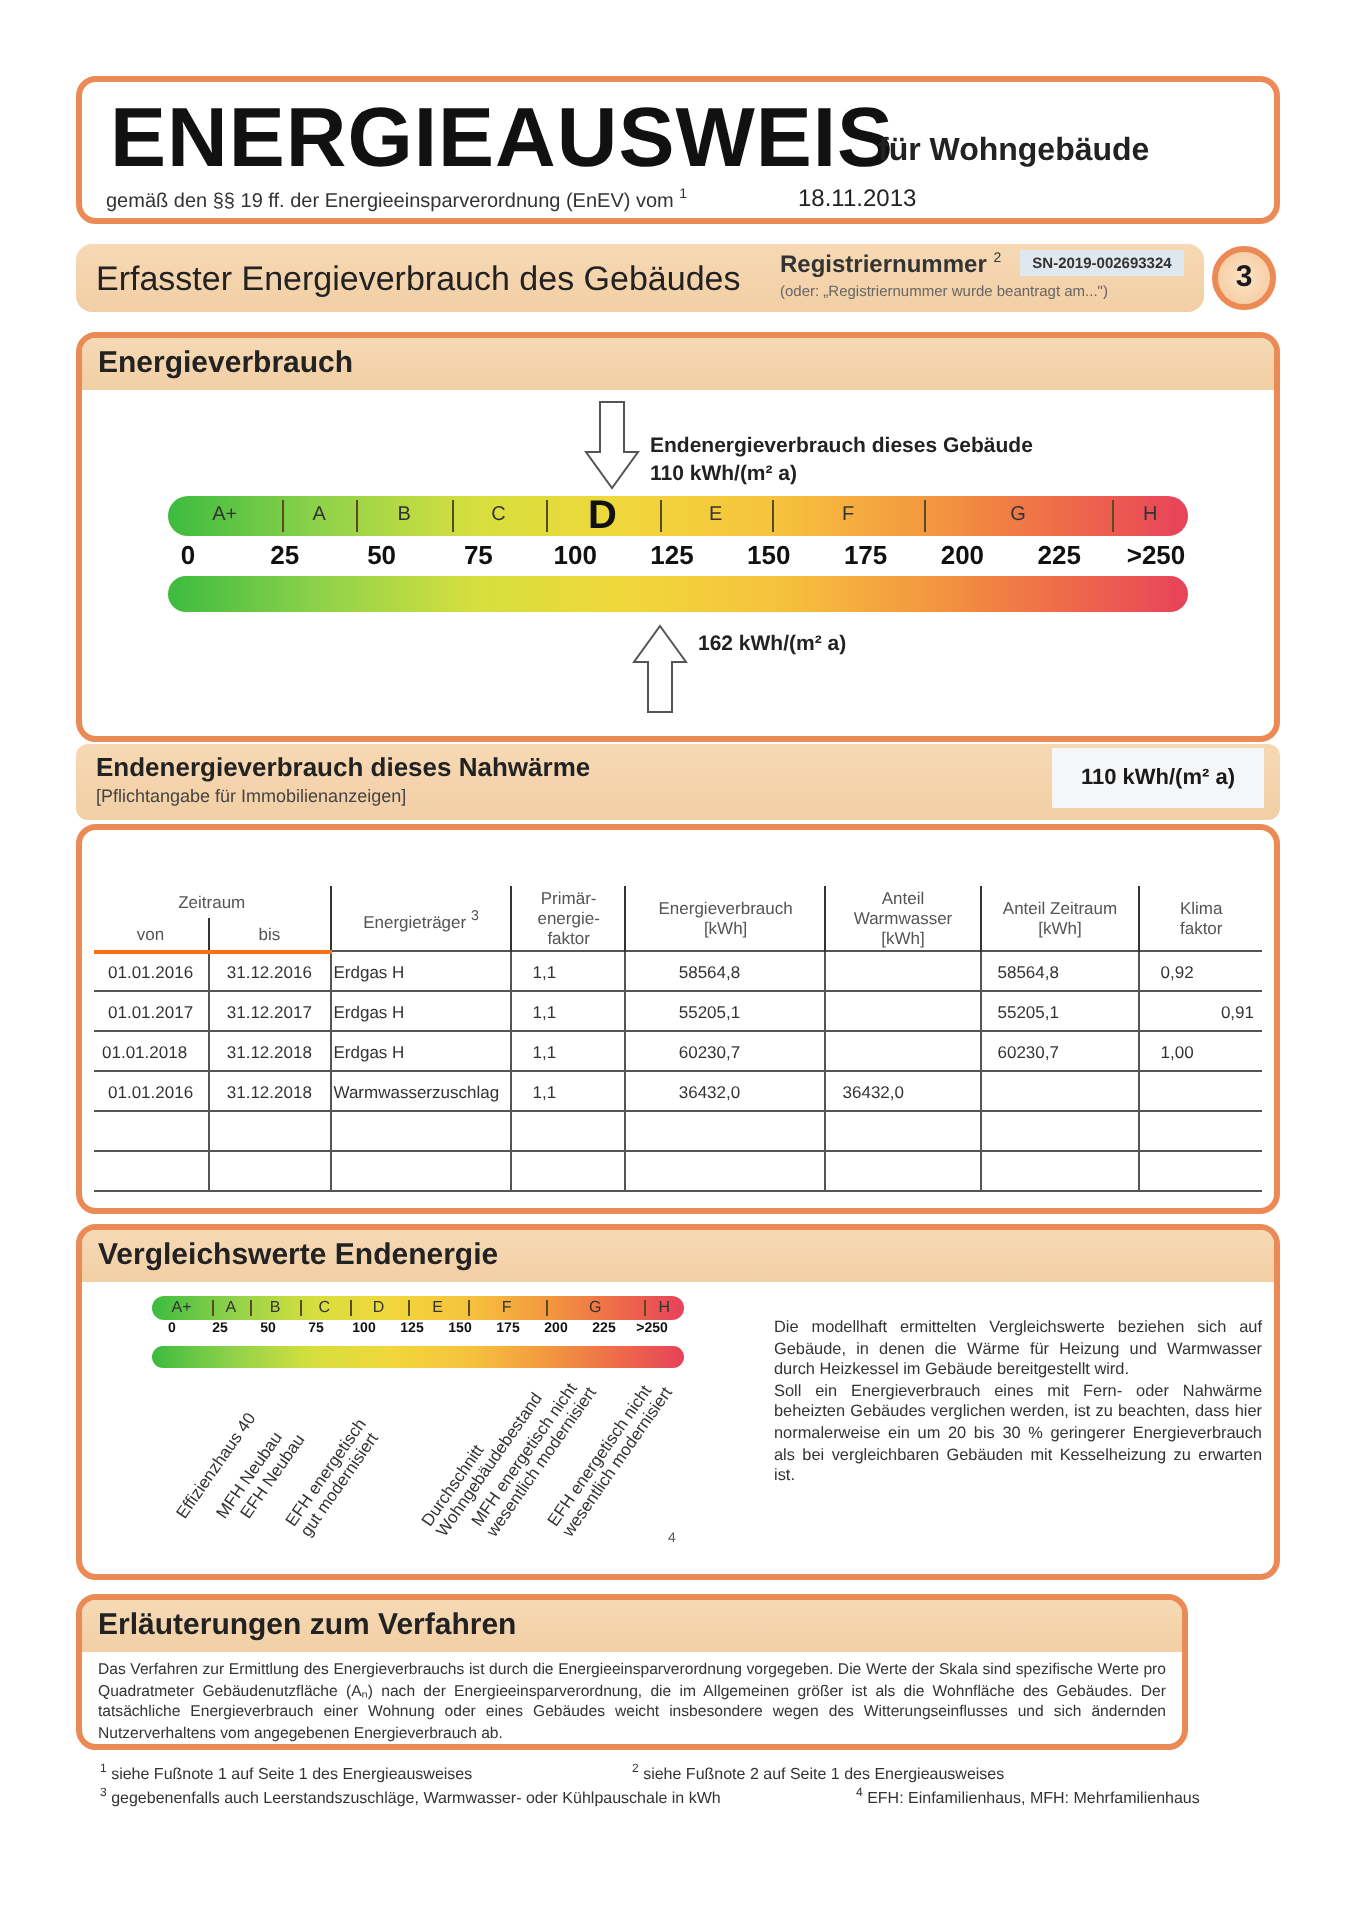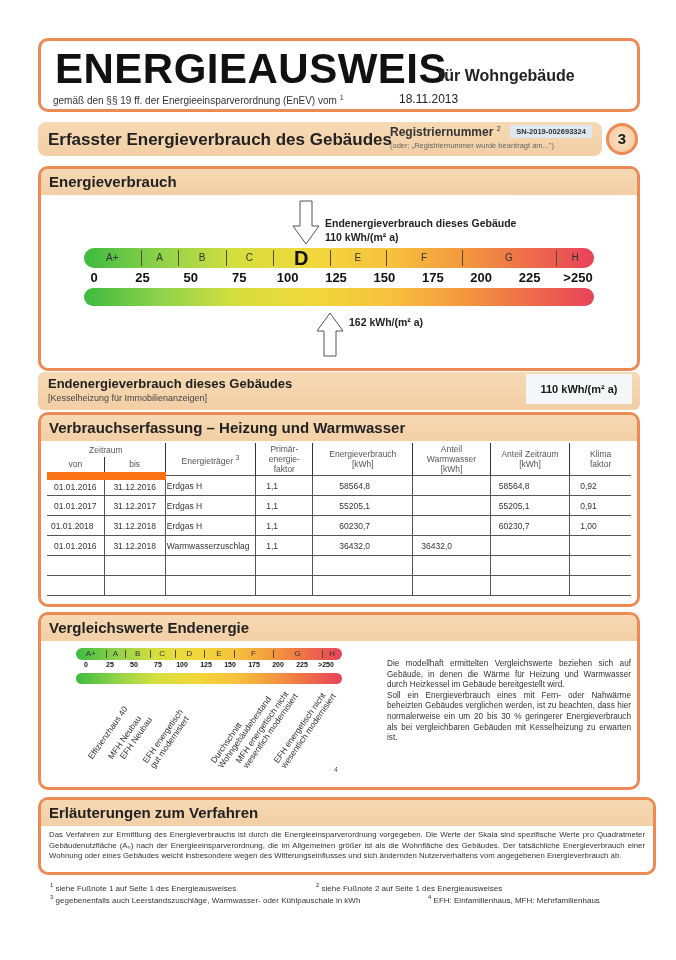"Erfasster Energieverbrauch des Gebäudes" #sec-head-title { font-weight: bold -> normal }
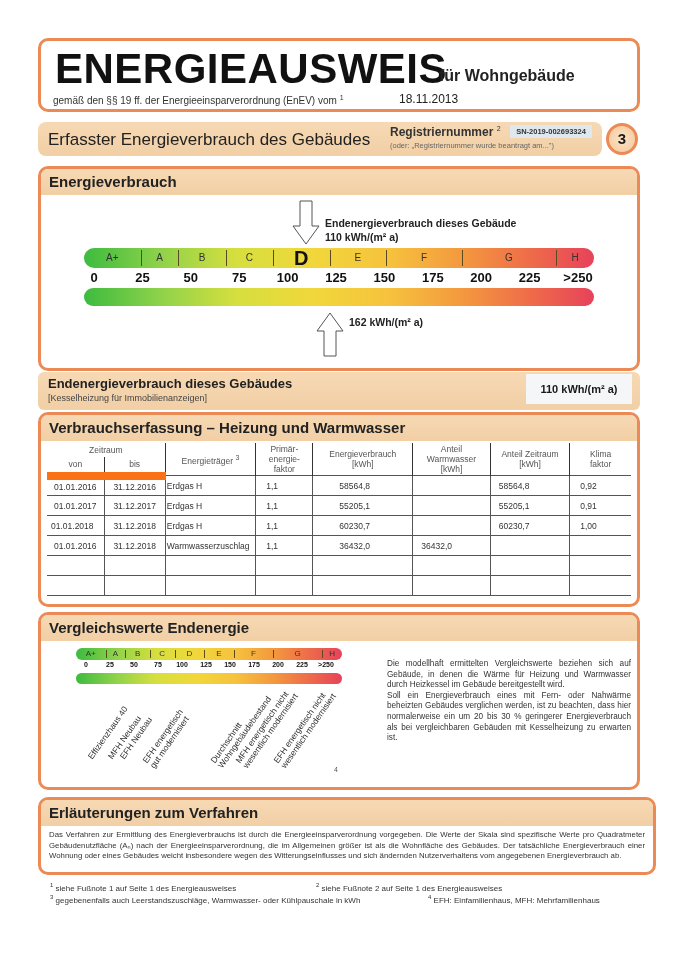"Endenergieverbrauch dieses Gebäudes" div { text: Gebäudes -> Nahwärme }
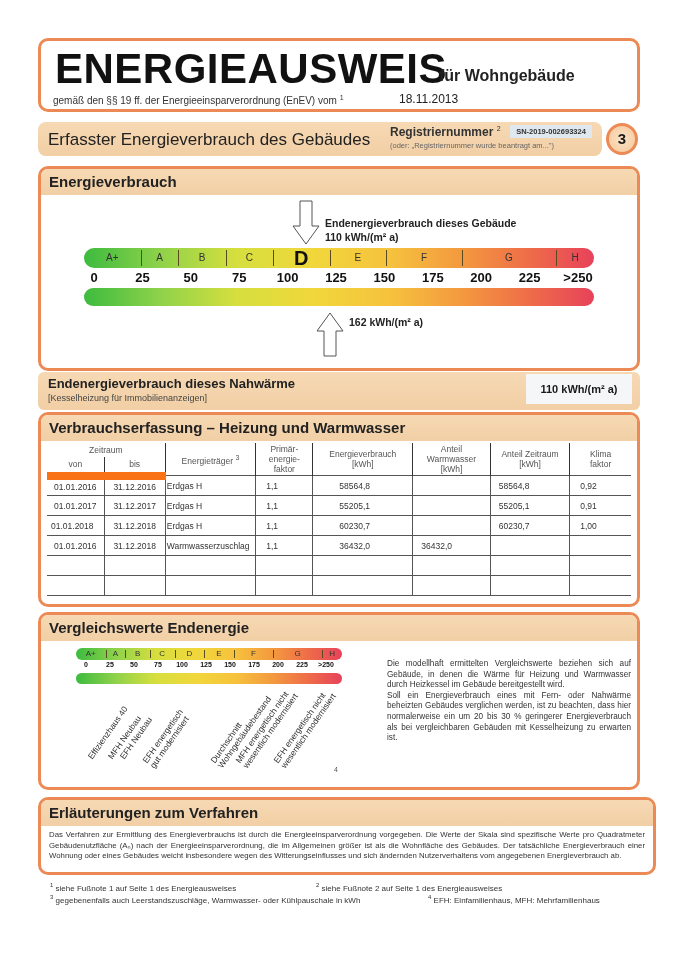"[Kesselheizung für Immobilienanzeigen]" div { text: Kesselheizung -> Pflichtangabe }
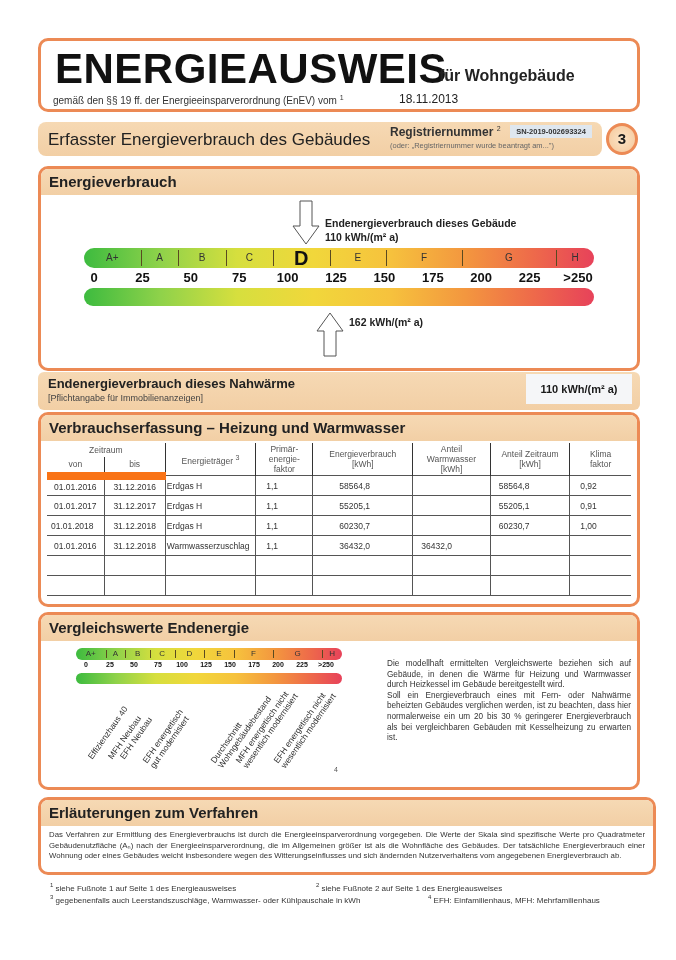"Verbrauchserfassung – Heizung und" div.sec-title-bar { html: <div> <div>Verbrauchserfassung – Heizung und Warmwasser</div> </div> -> none }
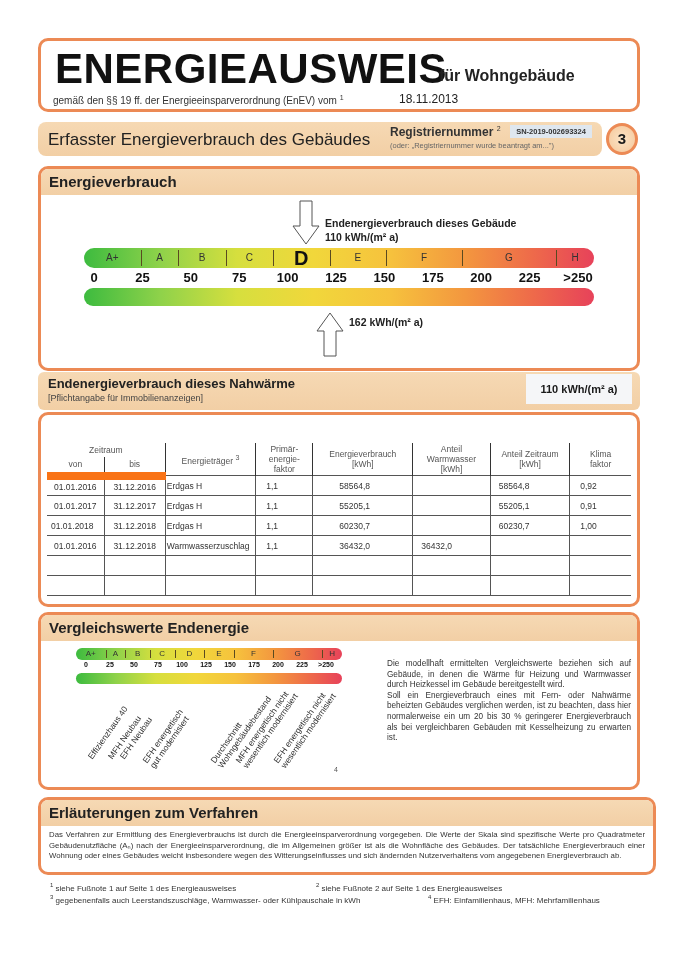"von" thead tr.h2 th { border-bottom: 8px solid #f97316 -> 2px solid #f97316 }
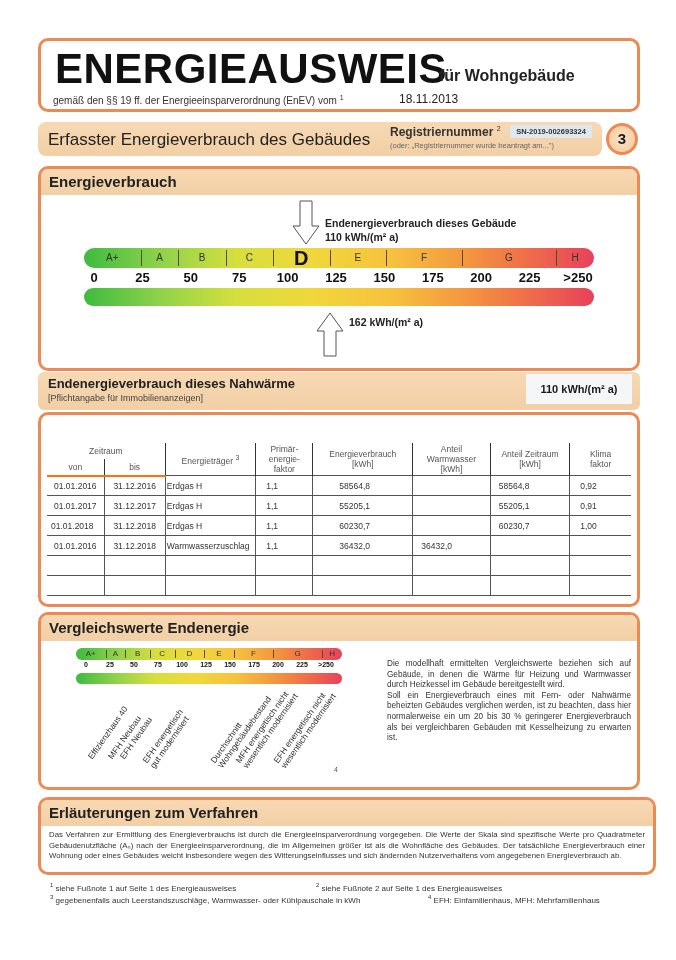"0,91" td { text-align: none -> right }
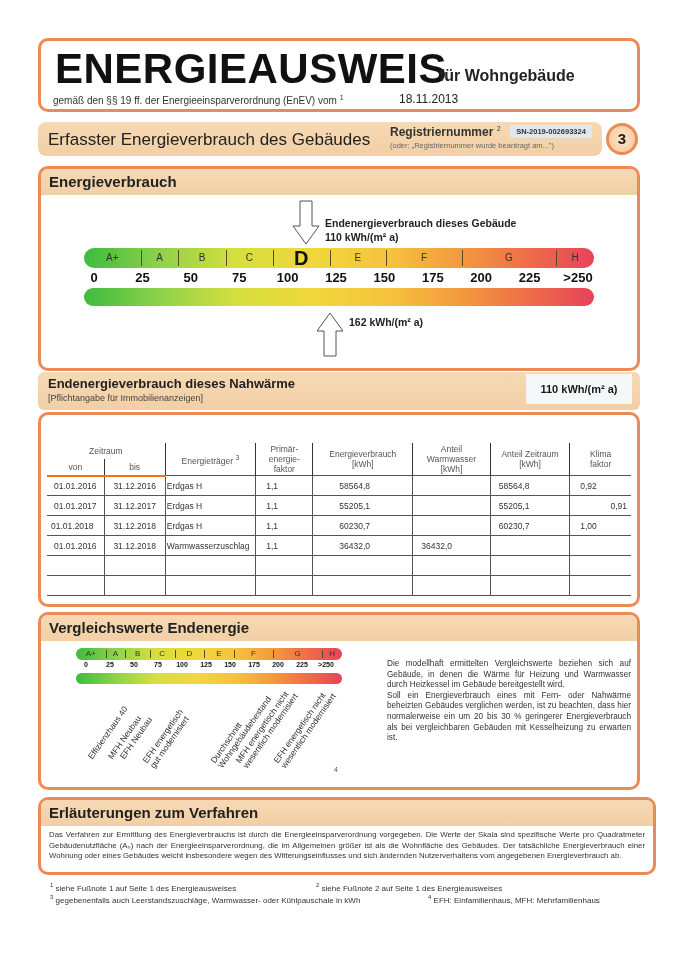"Erläuterungen zum Verfahren" #er-box { width: 618px -> 556px }
